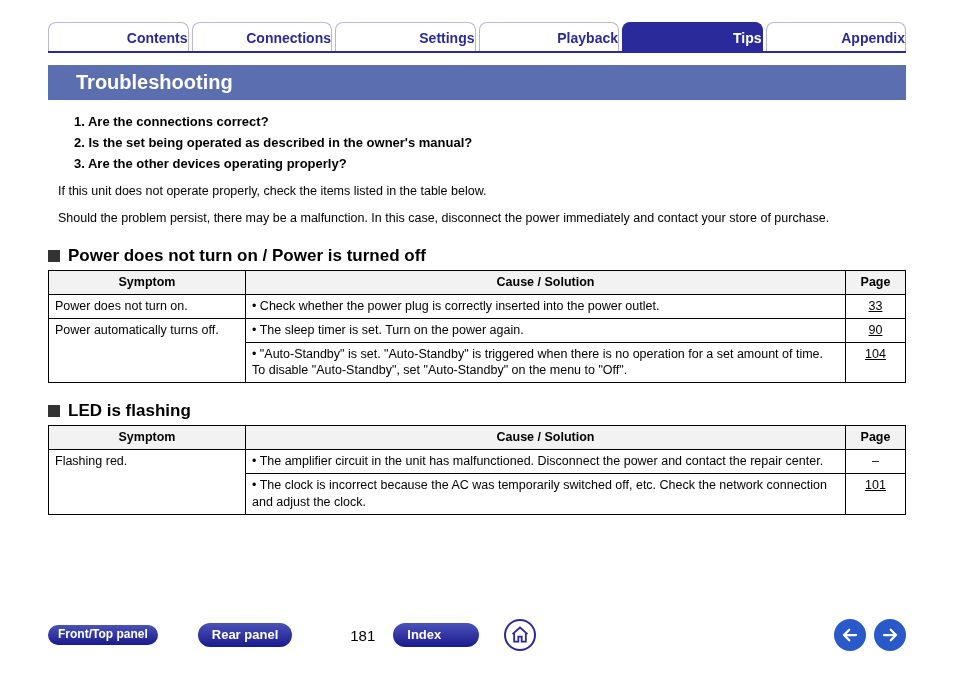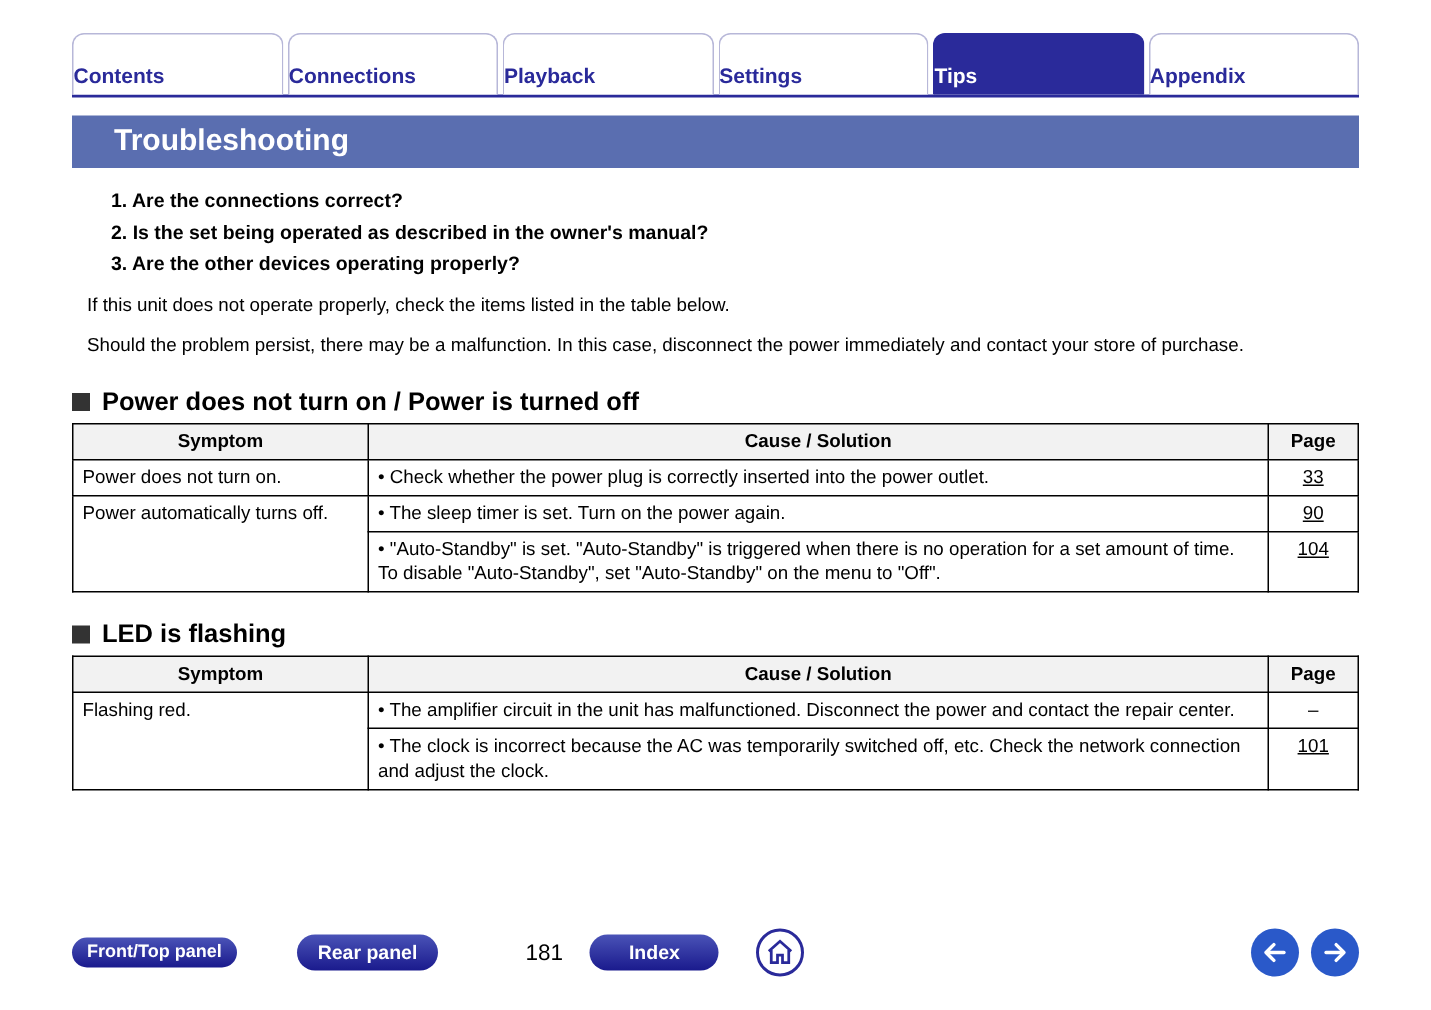"Contents" .tab { padding: 19px 0 5px 0 -> 7px 0 5px 0; text-align: left -> right }
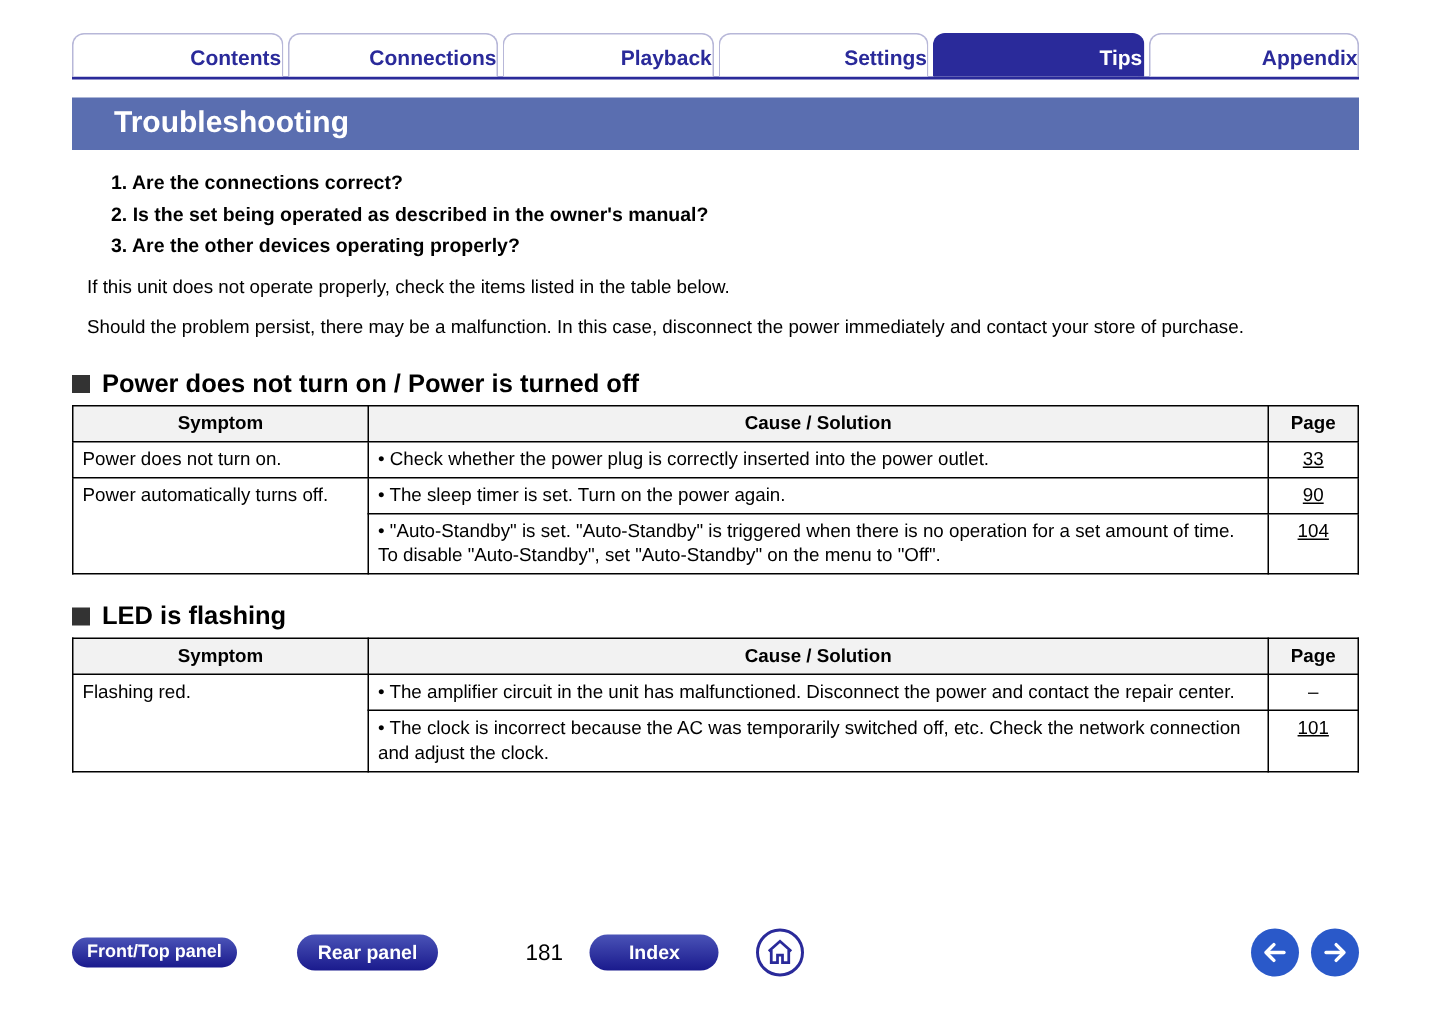"Playback" div.tab { order: before "Settings" -> after "Settings" }
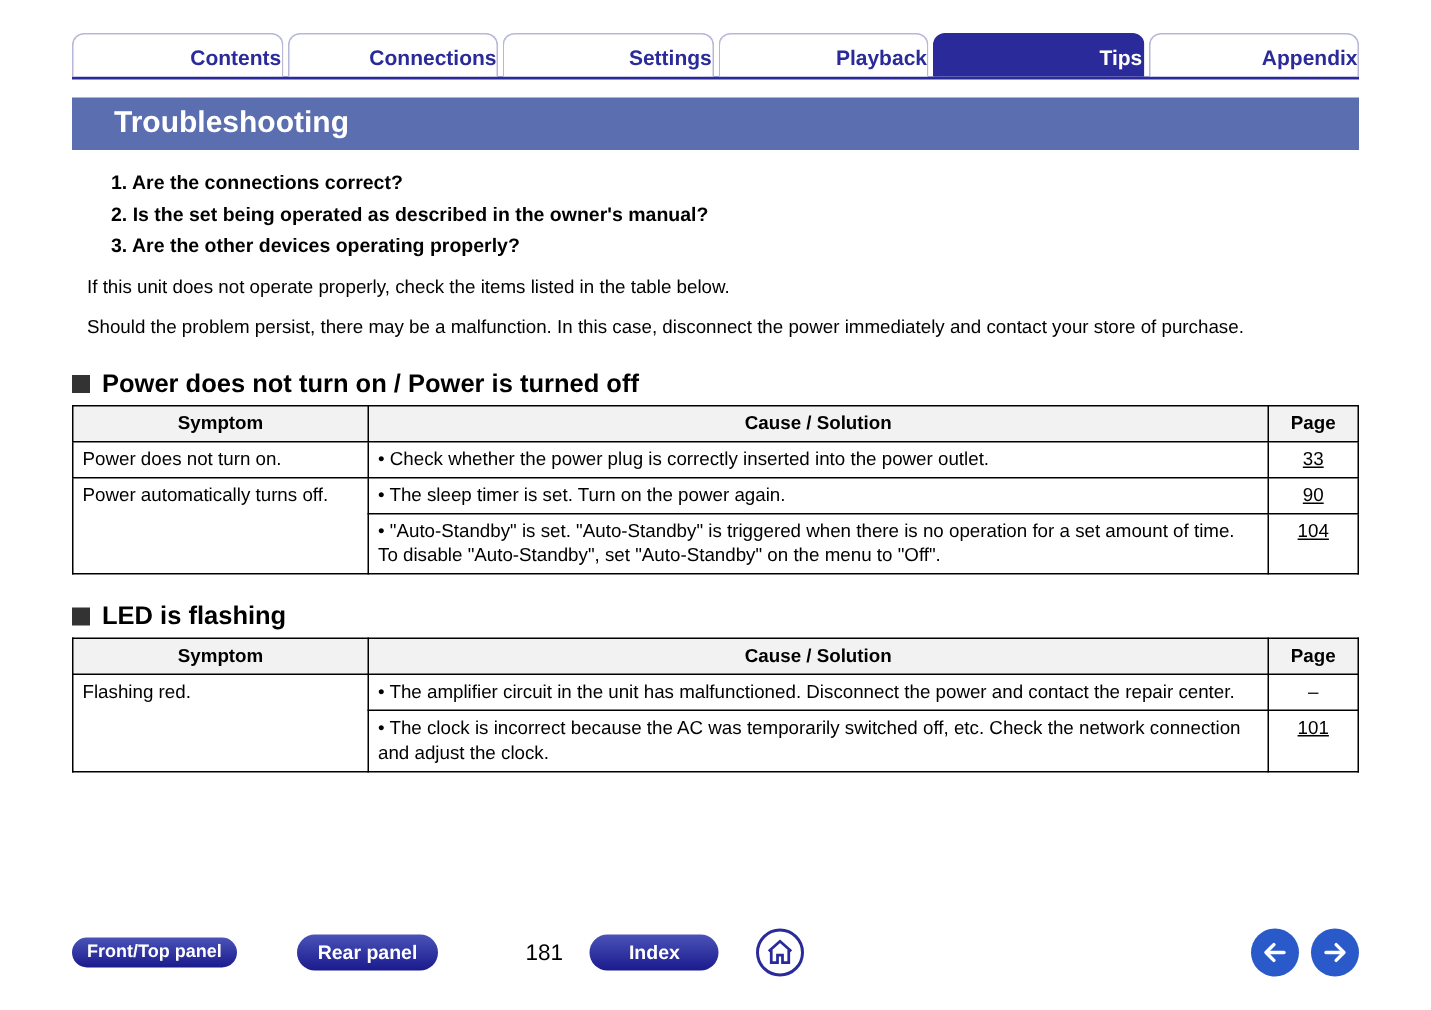"Front/Top panel" .pill { text-align: center -> none }
